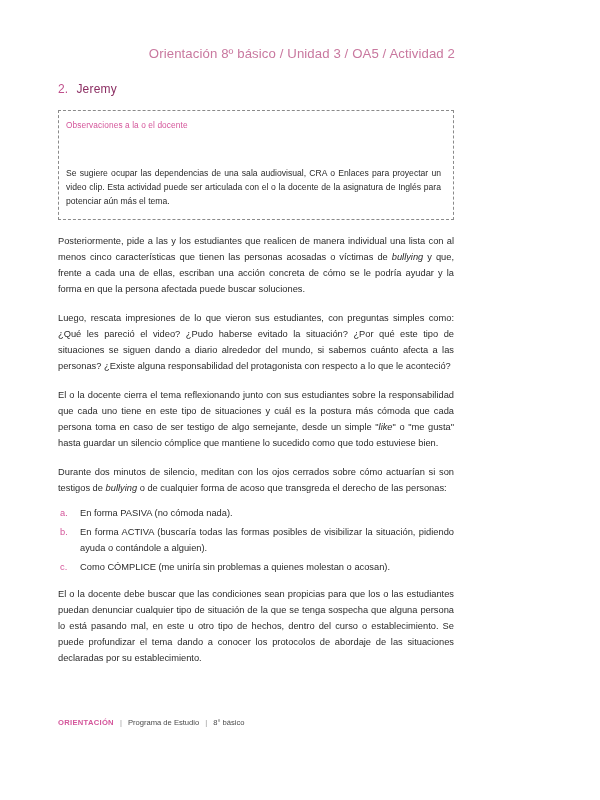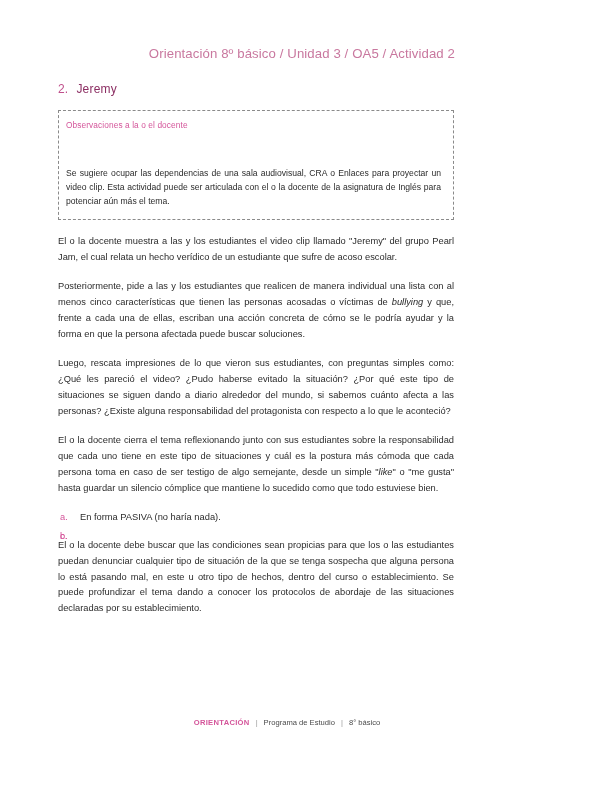"El o la docente muestra" p.para { html: <p><span>El o la docente muestra a las y los estudiantes el video clip llamado "Jeremy" del grupo Pearl Jam, el cual relata un hecho verídico de un estudiante que sufre de acoso escolar.</span></p> -> none }
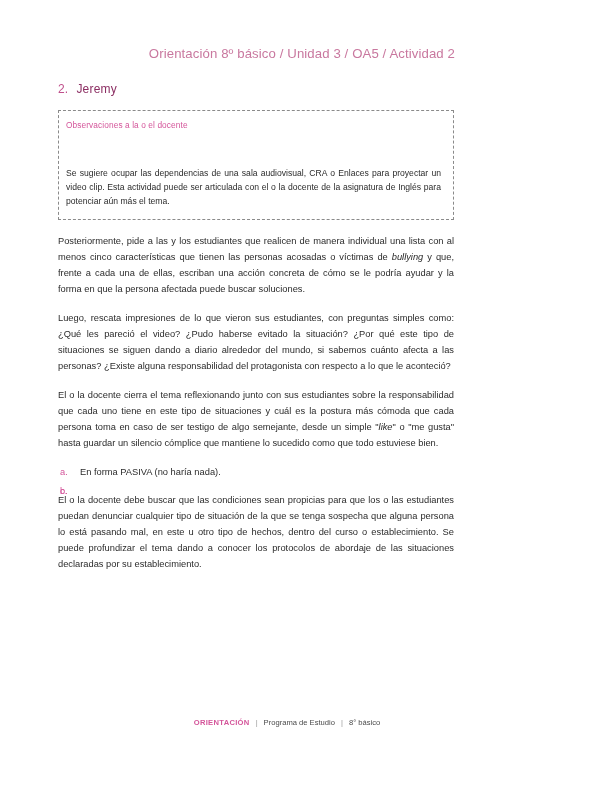"Durante dos minutos de silencio," p.para { html: none -> <p><span>Durante dos minutos de silencio, meditan con los ojos cerrados sobre cómo actuarían si son testigos de </span><em>bullying</em><span> o de cualquier forma de acoso que transgreda el derecho de las personas:</span></p> }
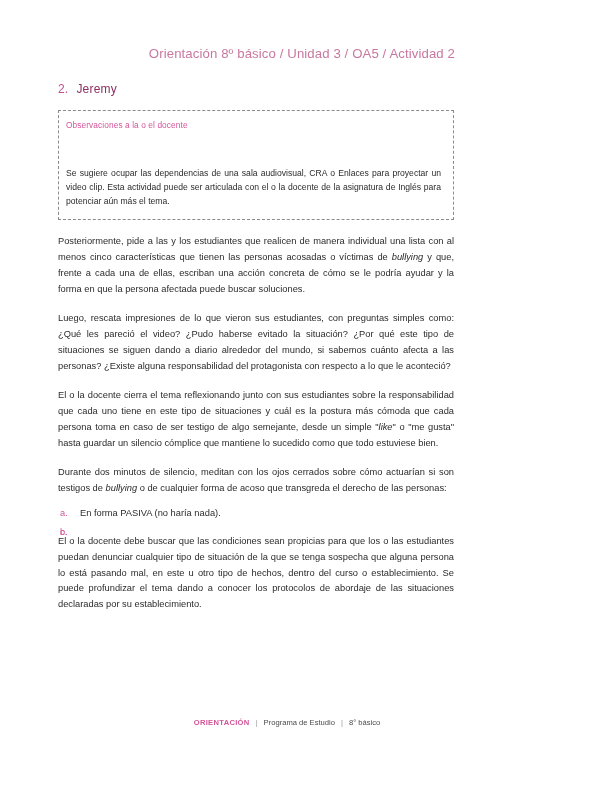"En forma PASIVA (no haría" span { text: haría -> cómoda }
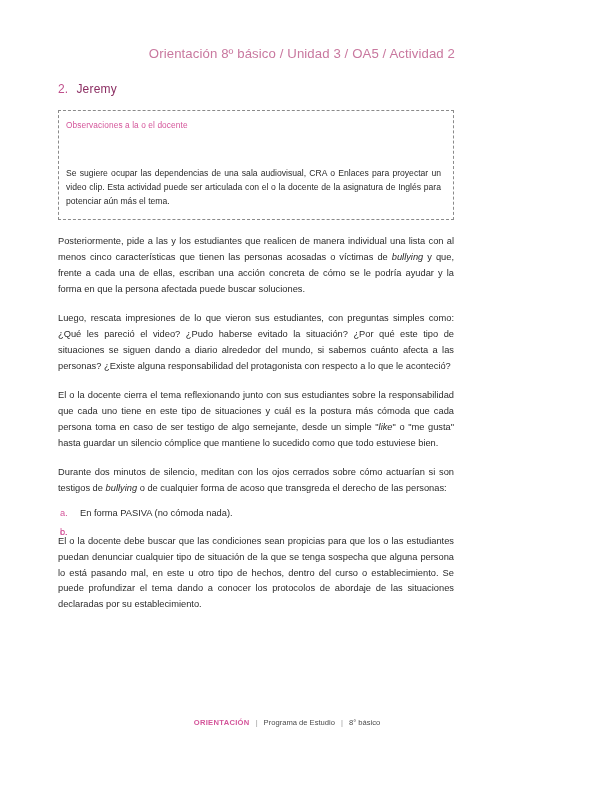"En forma ACTIVA (buscaría todas" span { html: none -> <span>En forma ACTIVA (buscaría todas las formas posibles de visibilizar la situación, pidiendo ayuda o contándole a alguien).</span> }
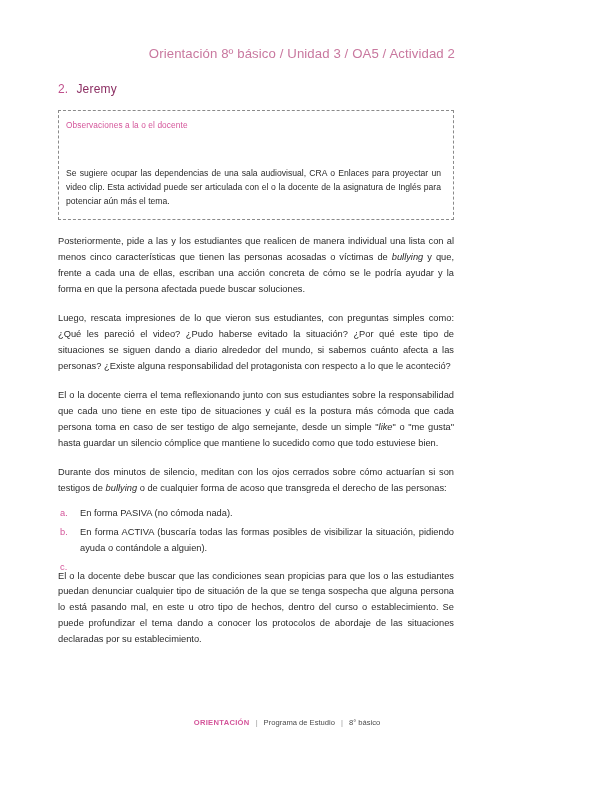"Como CÓMPLICE (me uniría sin" span { html: none -> <span>Como CÓMPLICE (me uniría sin problemas a quienes molestan o acosan).</span> }
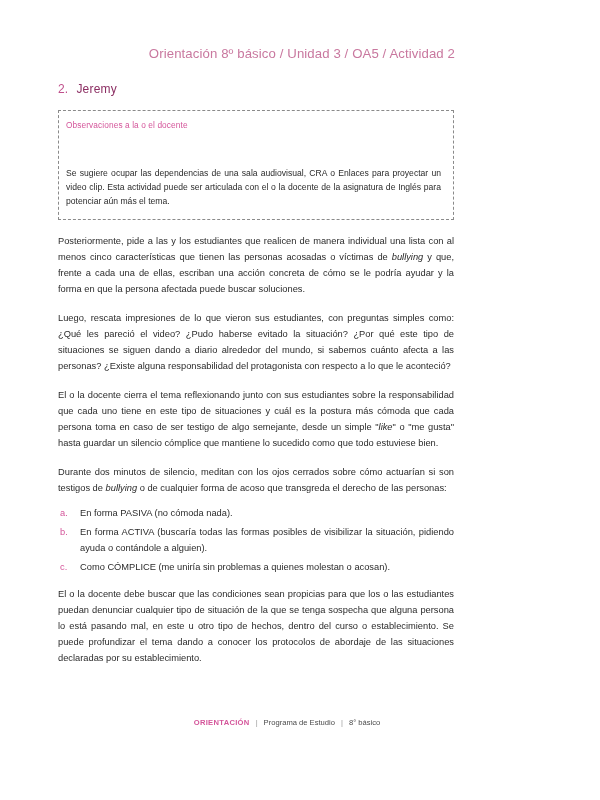"ORIENTACIÓN | Programa de Estudio" .footer { text-align: center -> left }
